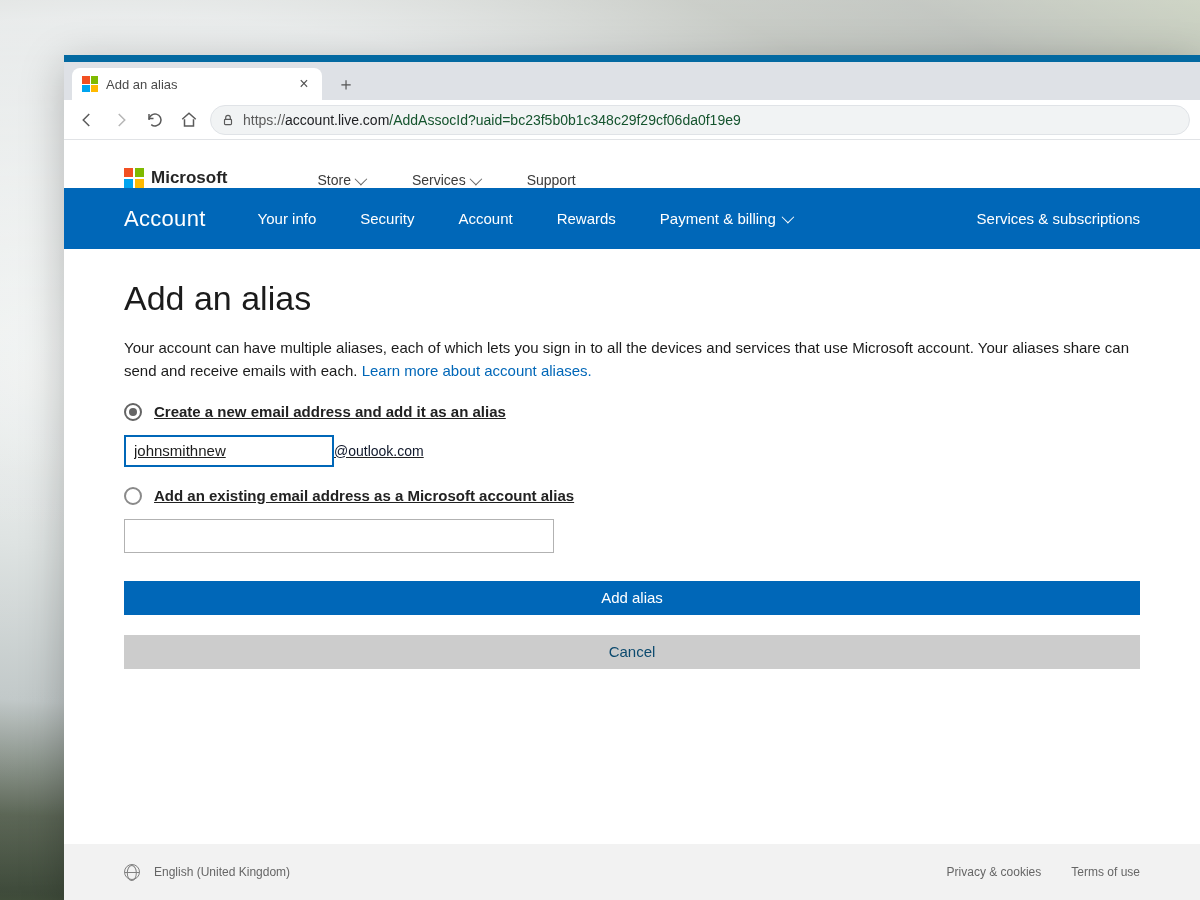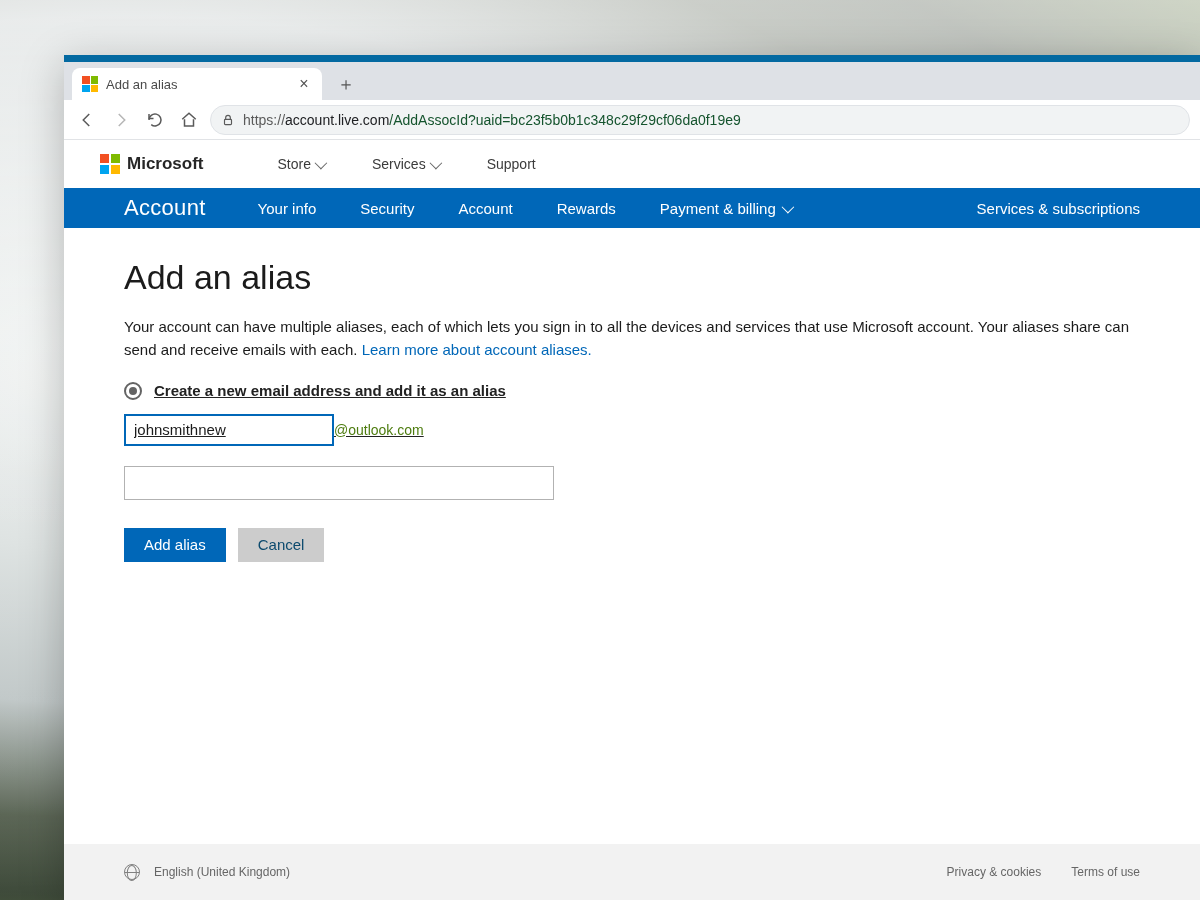"Microsoft" .ms-header { align-items: center -> flex-end; gap: 44px -> 60px; padding: 0 36px -> 0 60px }
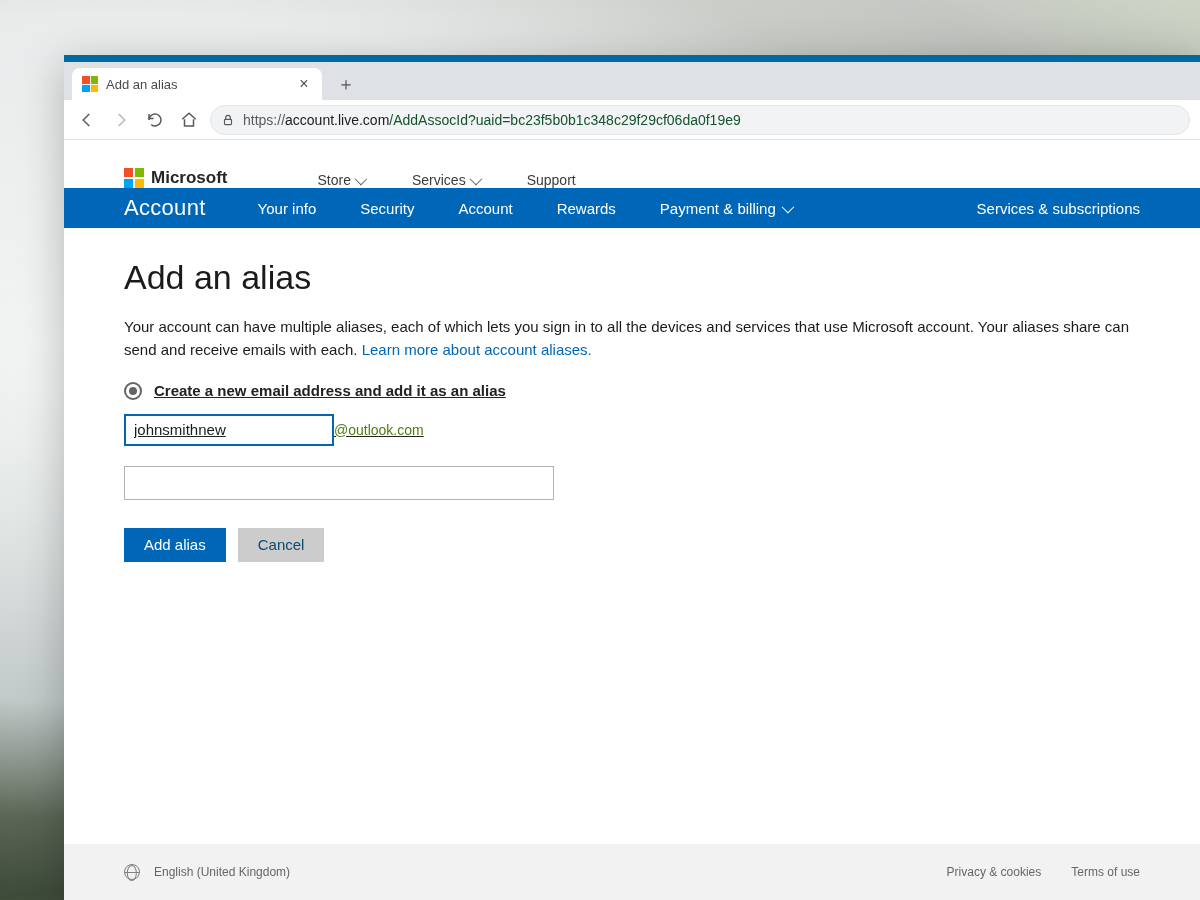"Account" .account-bar { height: 40px -> 61px }
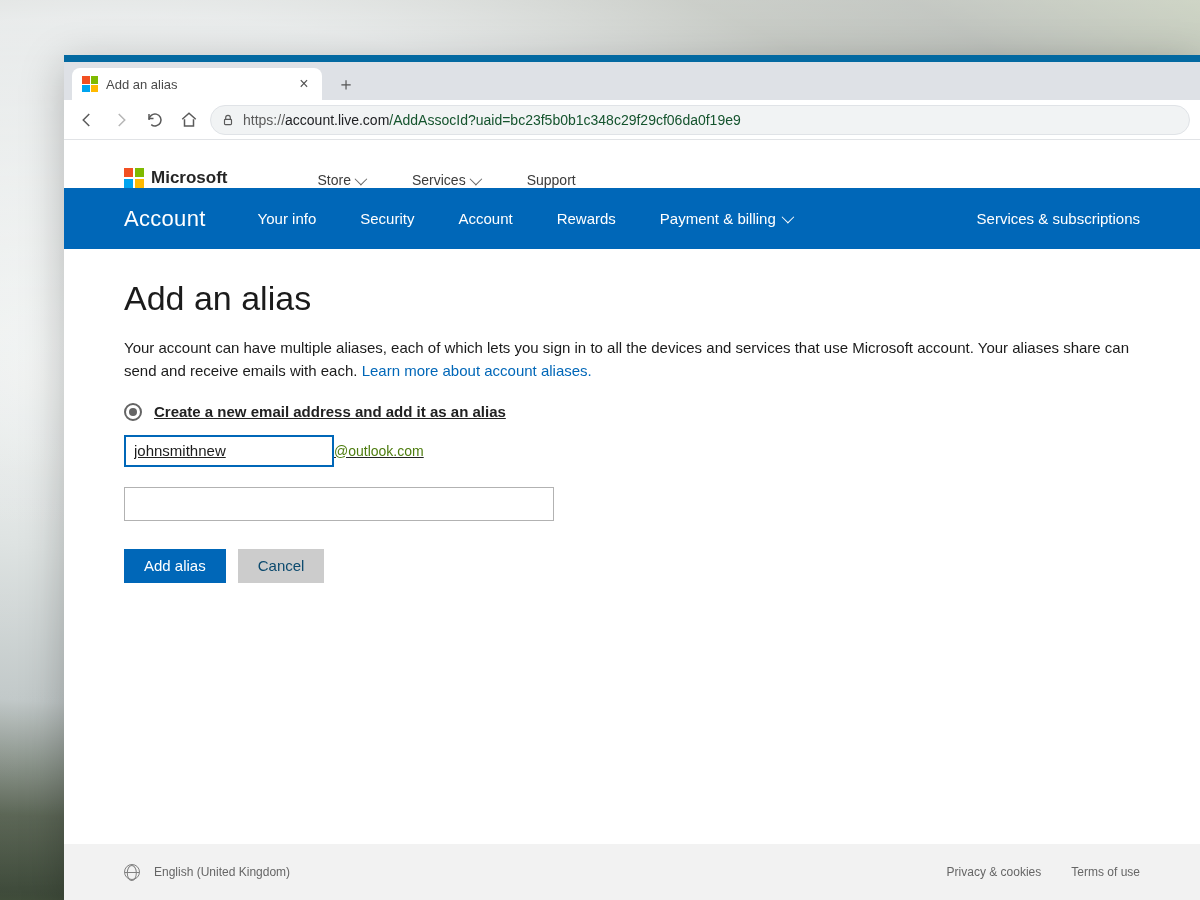"@outlook.com" .domain-suffix { color: #4d7c0f -> #0f172a }
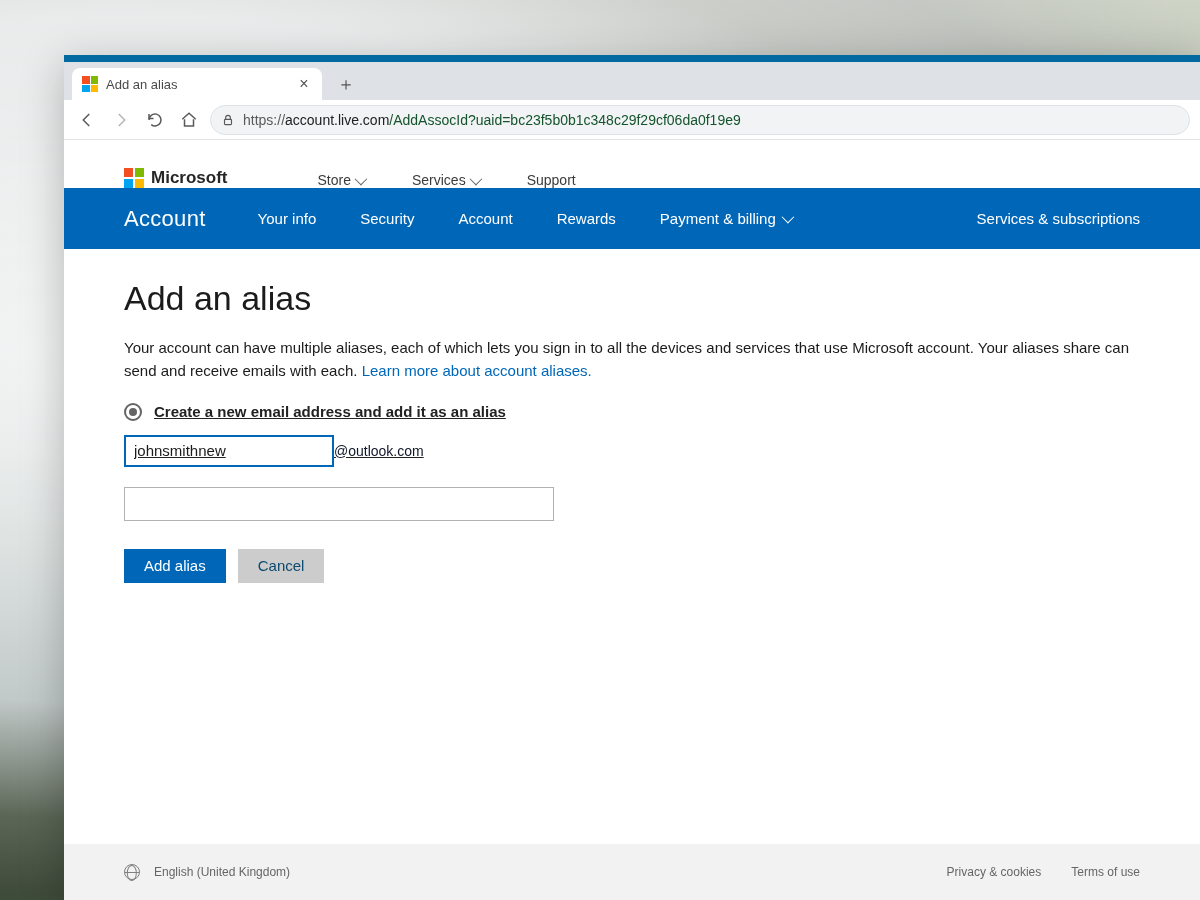"Add an existing email address" div.radio-row { html: none -> <div> <span></span> <span>Add an existing email address as a Microsoft account alias</span> </div> }
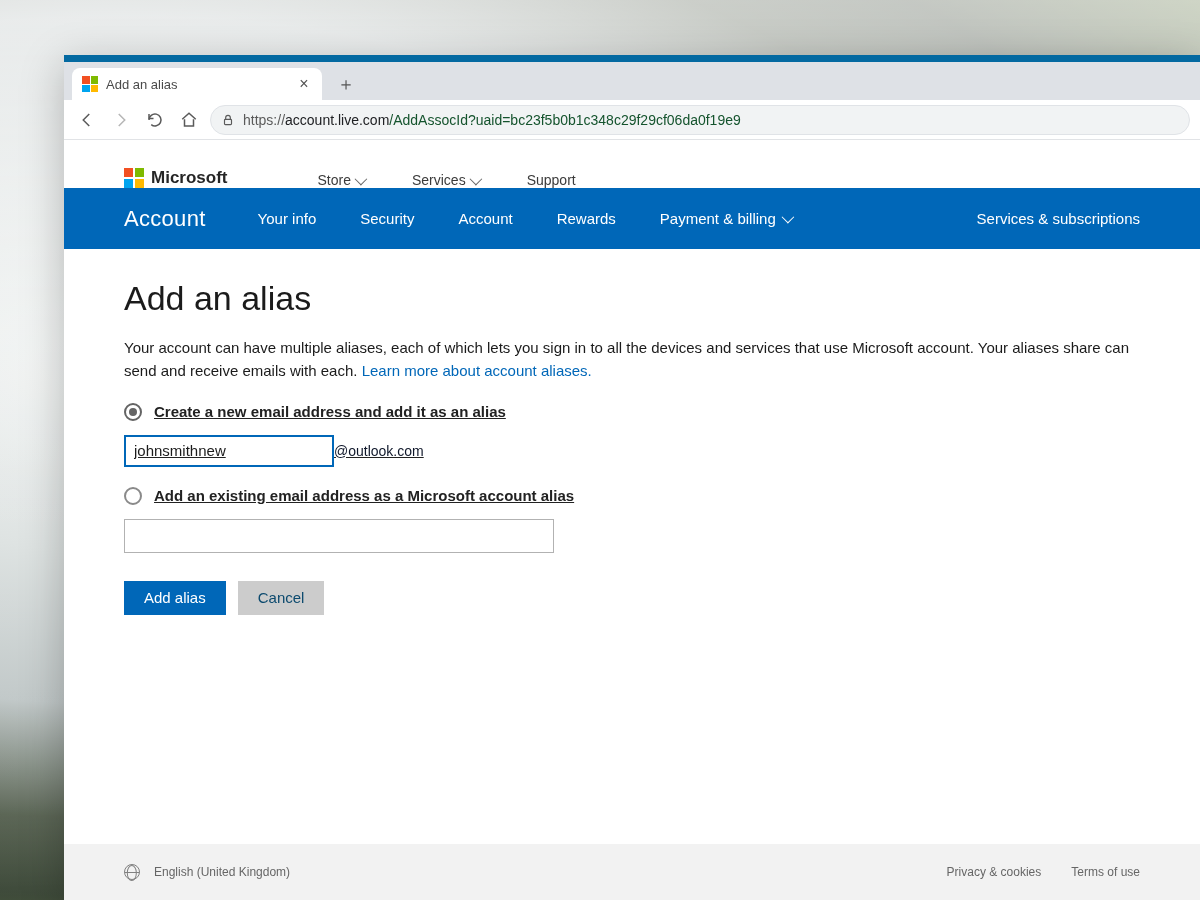"Add alias" .button-row { flex-direction: none -> column; gap: 12px -> 20px }
